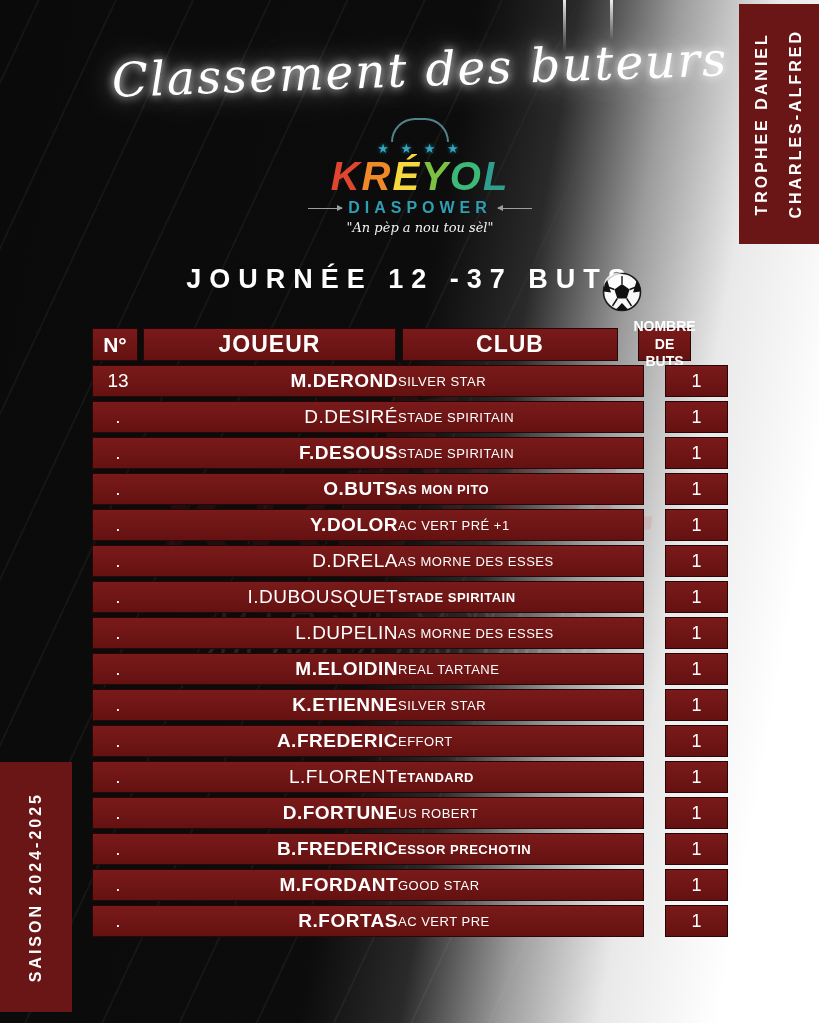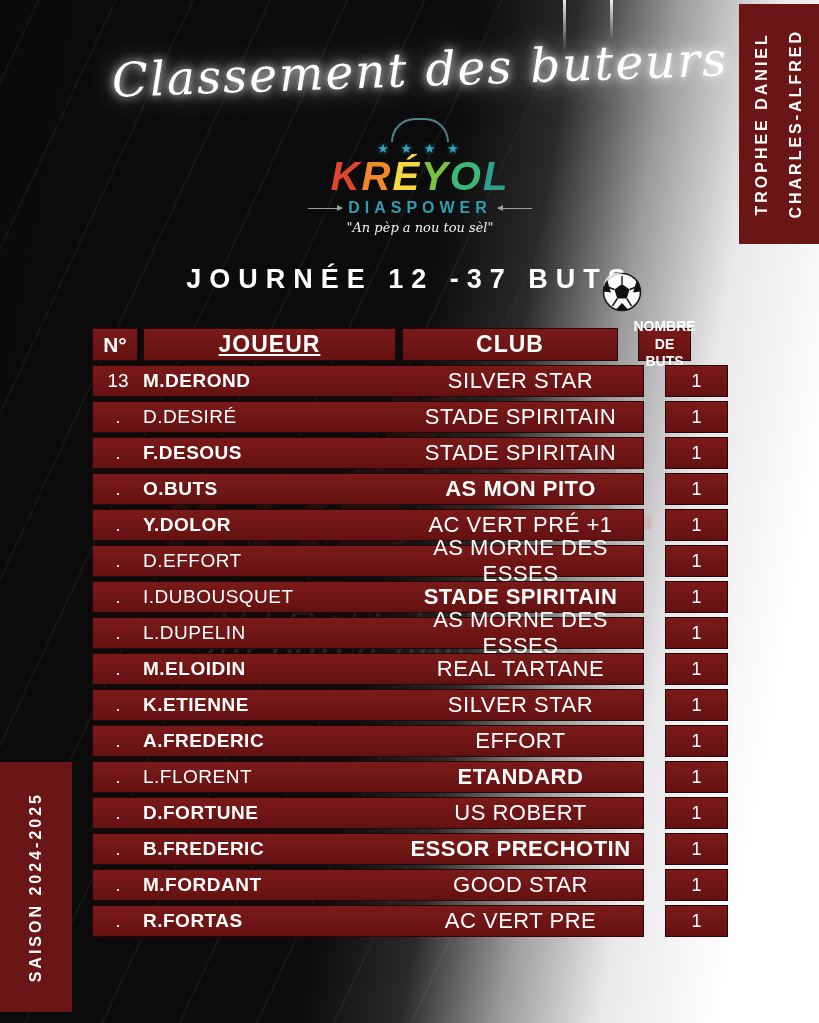"JOUEUR" .h-player { text-decoration: underline -> none }
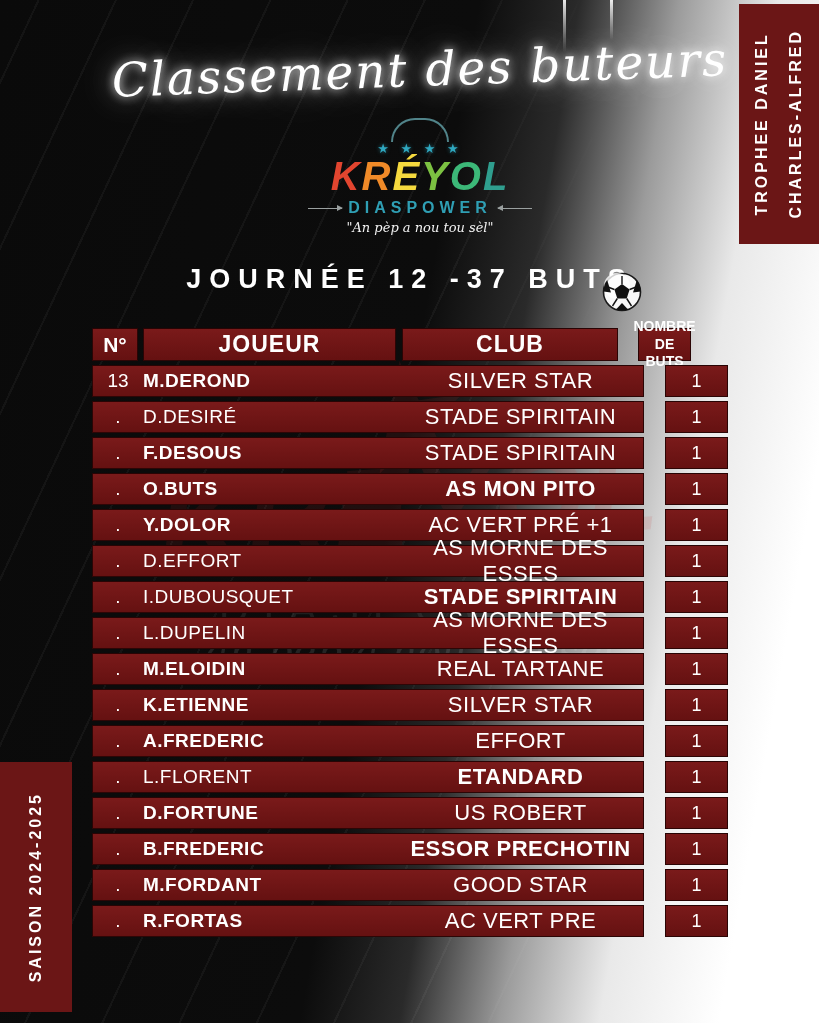"M.DEROND" .c-player { text-align: left -> right }
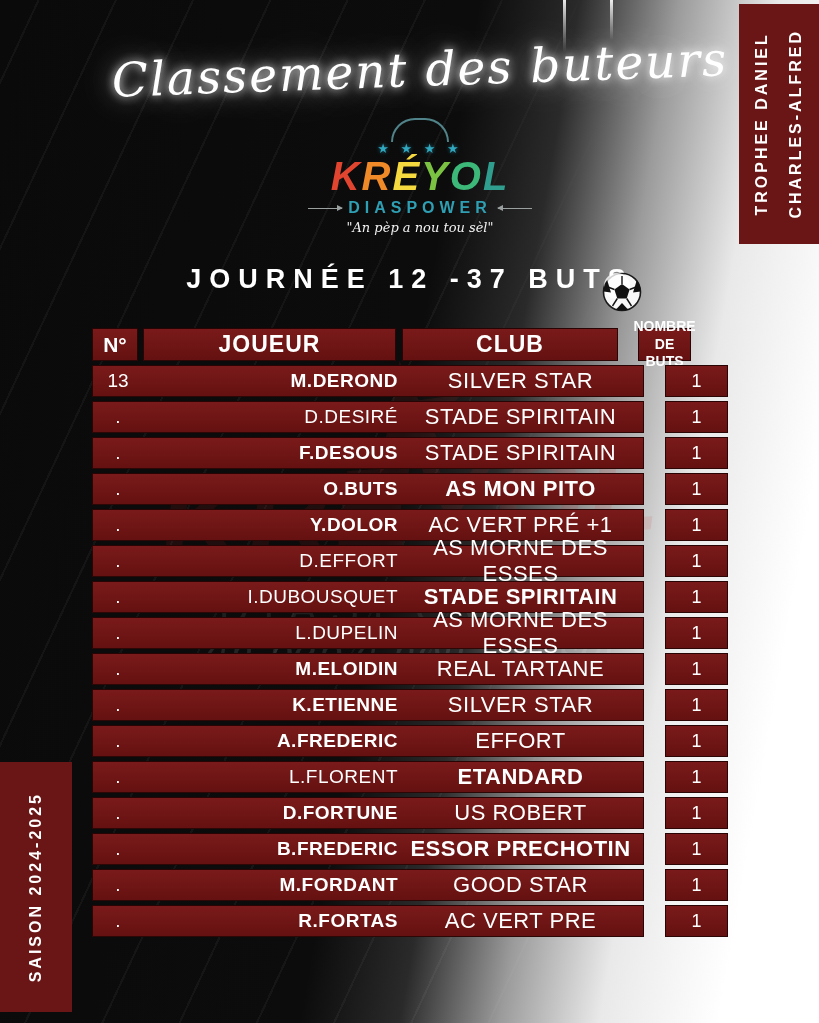"SILVER STAR" .c-club { font-size: 22px -> 13px; text-align: center -> none }
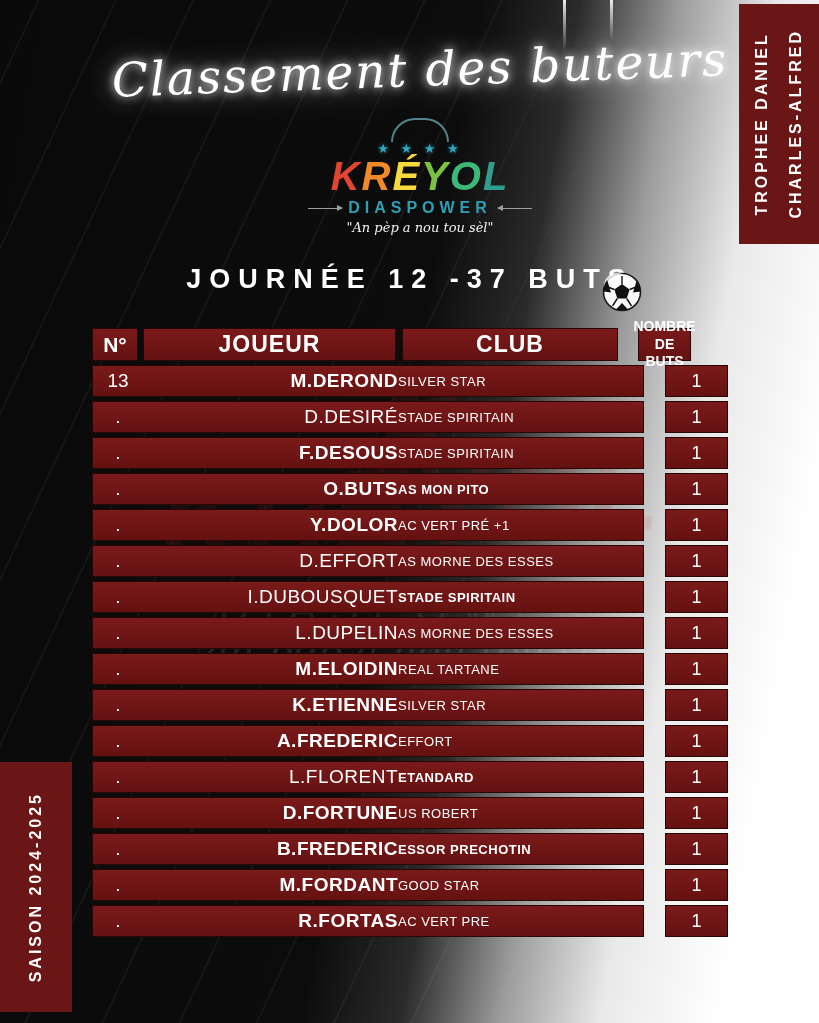"D.EFFORT" span.c-player { text: D.EFFORT -> D.DRELA }
